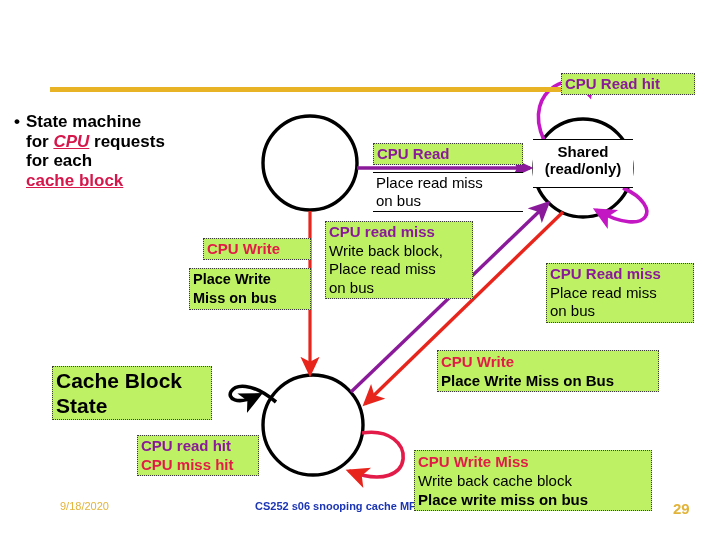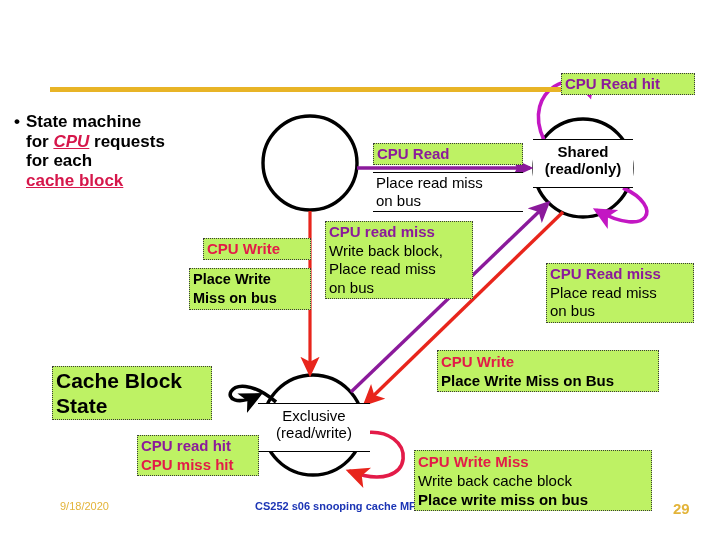"Exclusive (read/write)" div.statebox { html: <div> <span>Exclusive</span> <span>(read/write)</span> </div> -> none }
